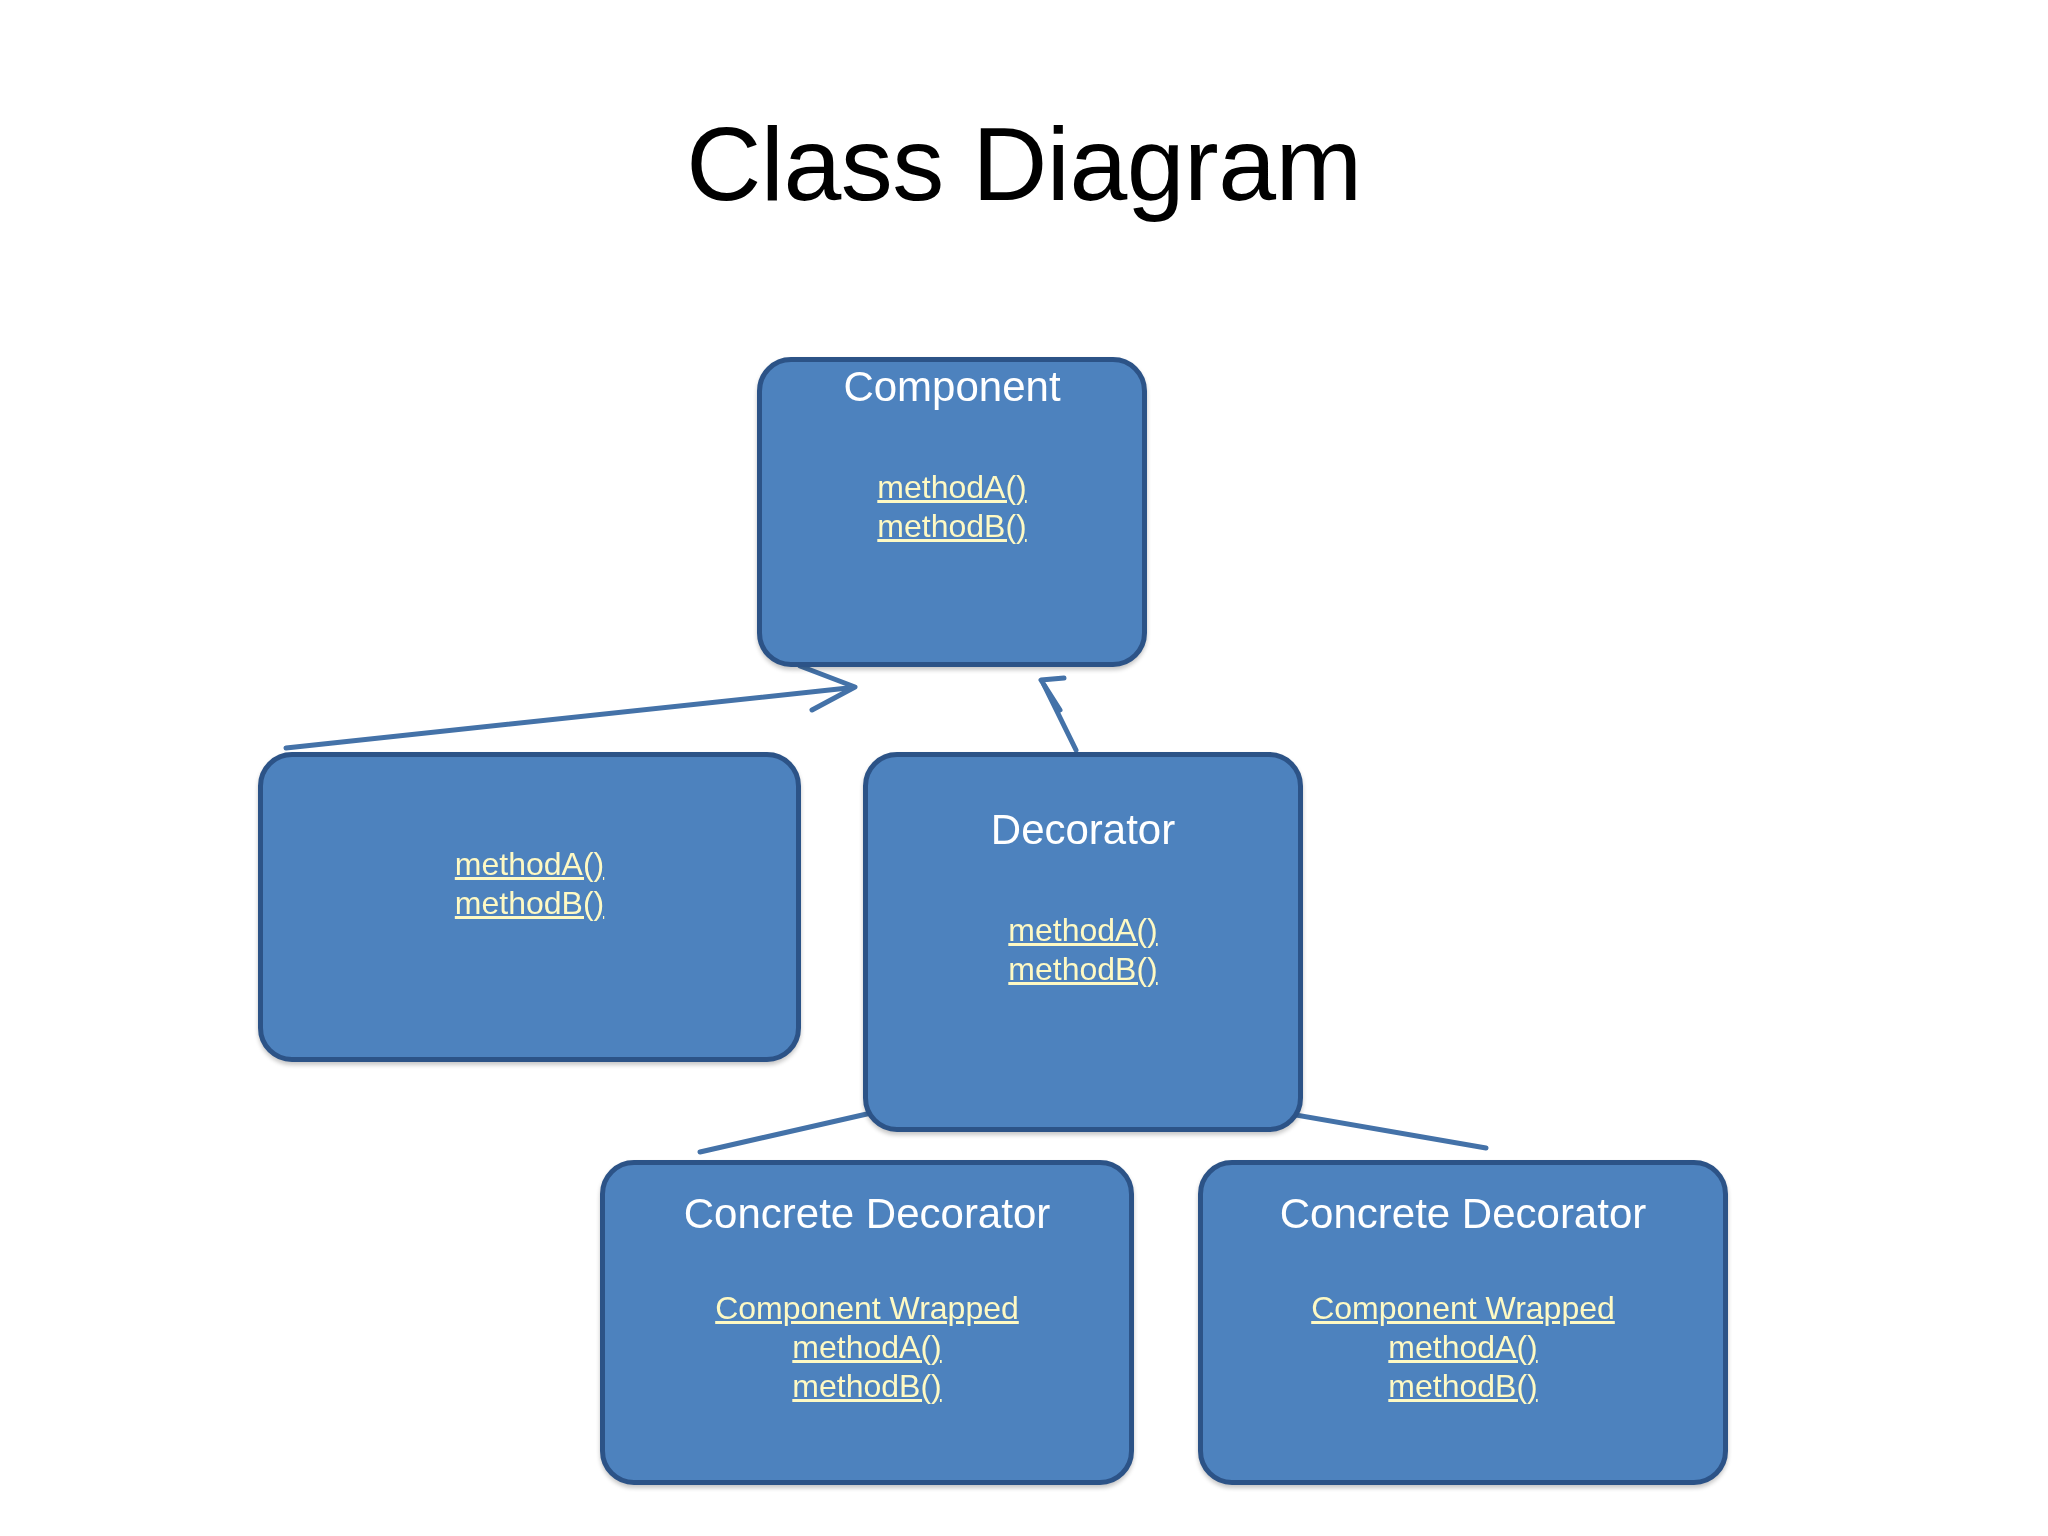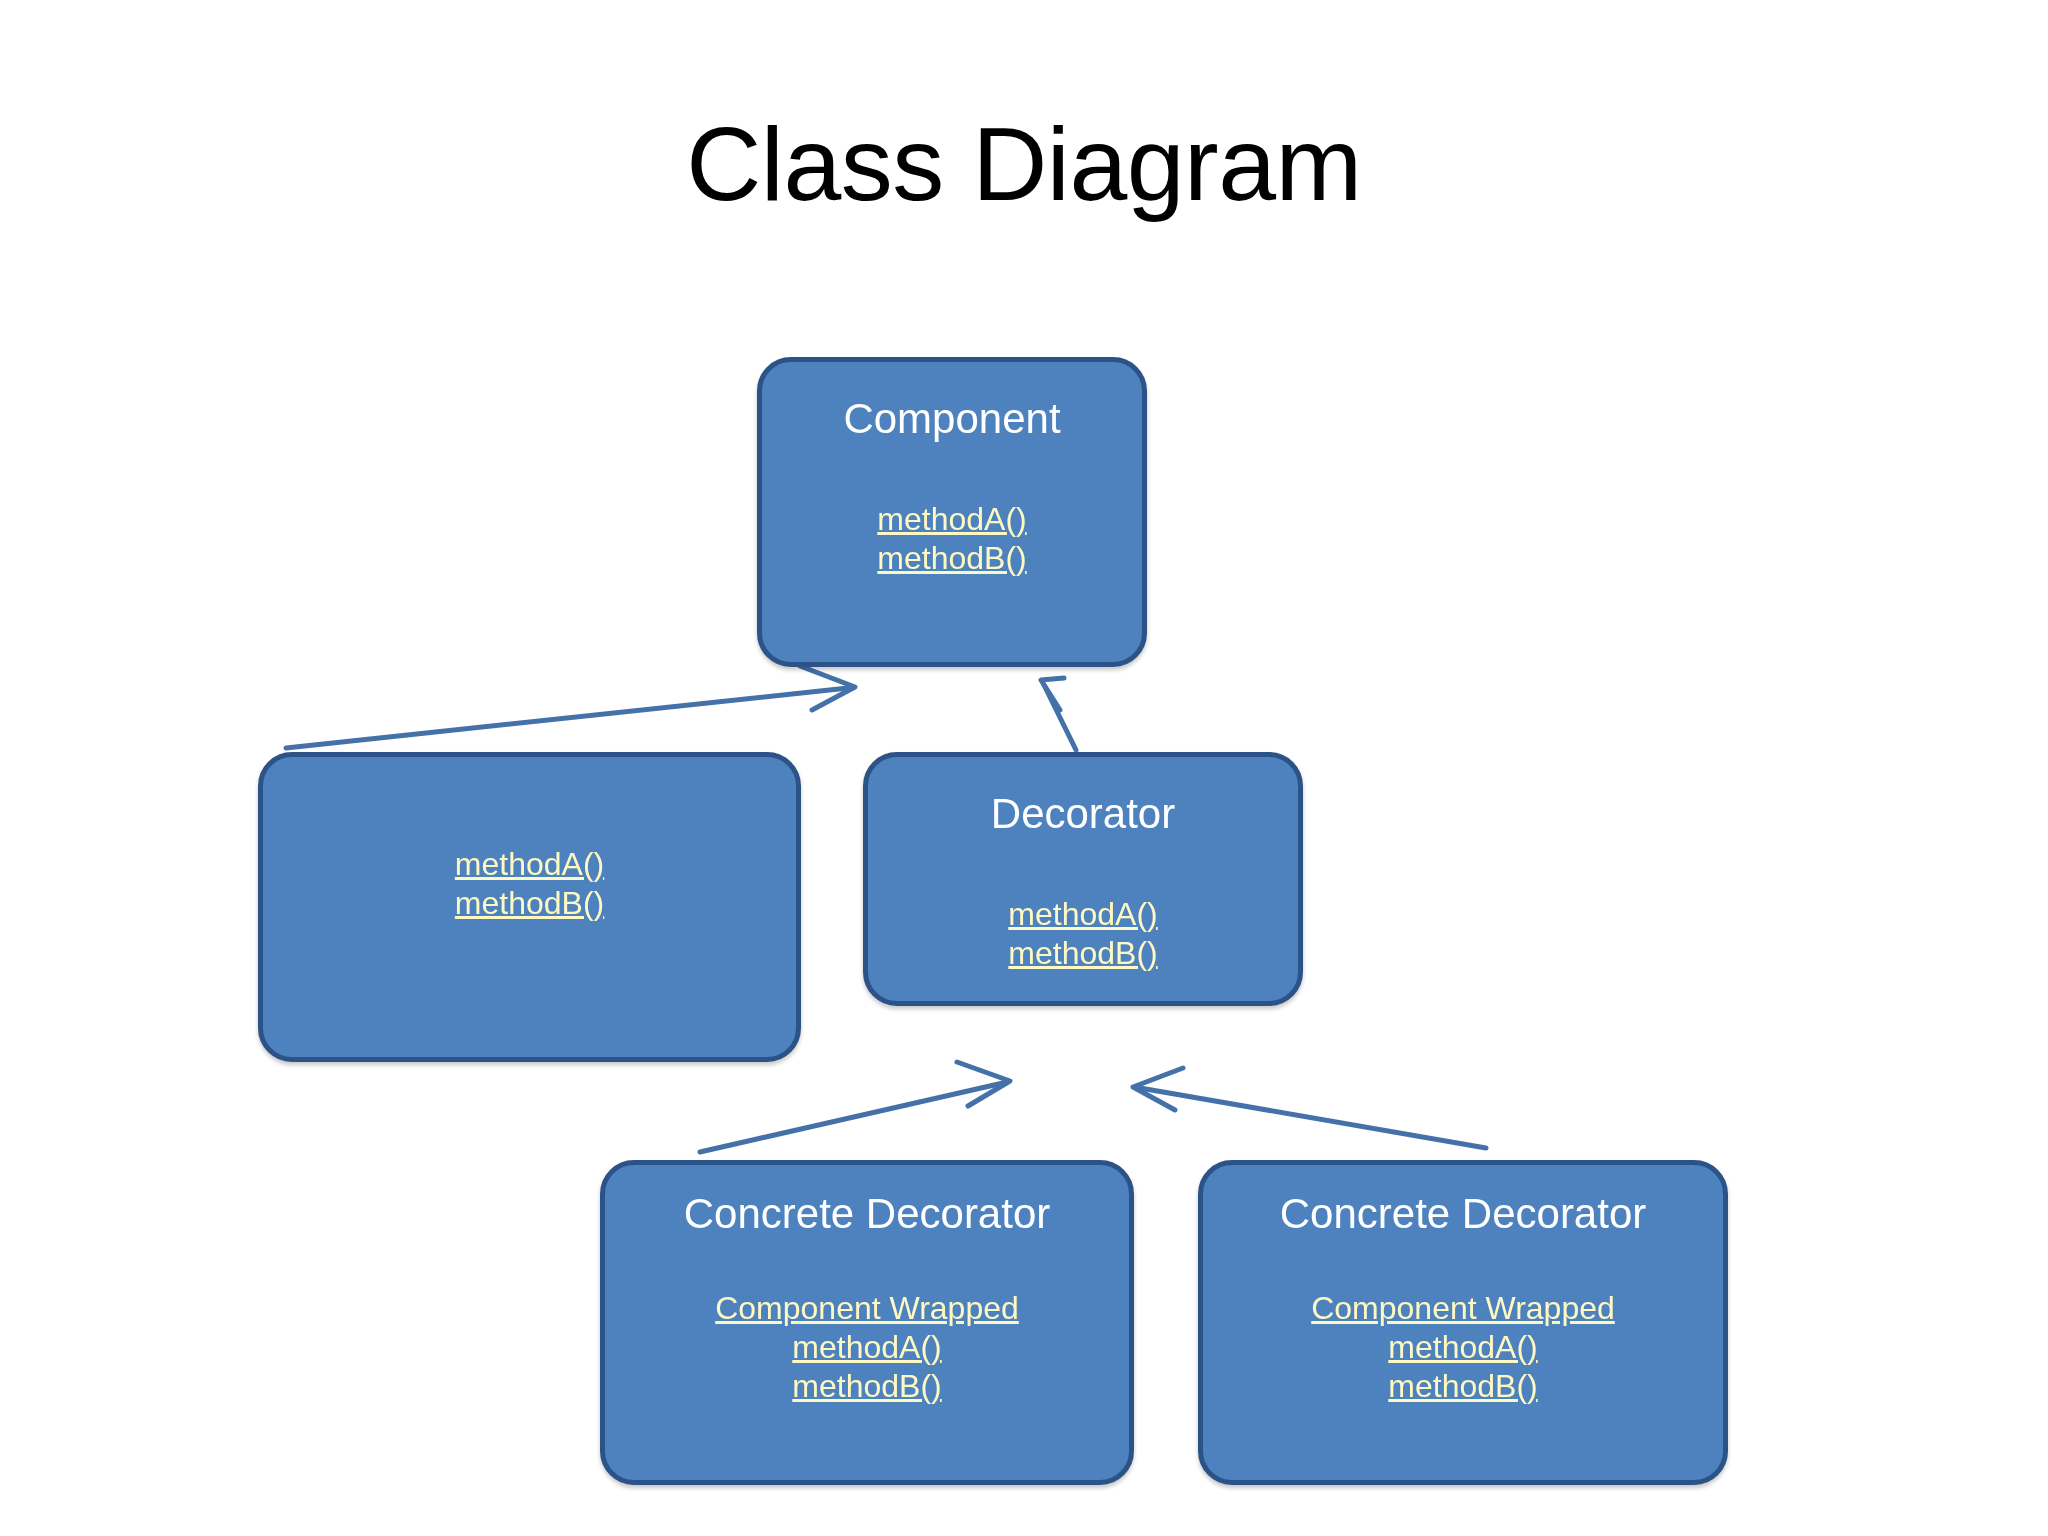"Component" #node-component { padding-top: 32px -> none }
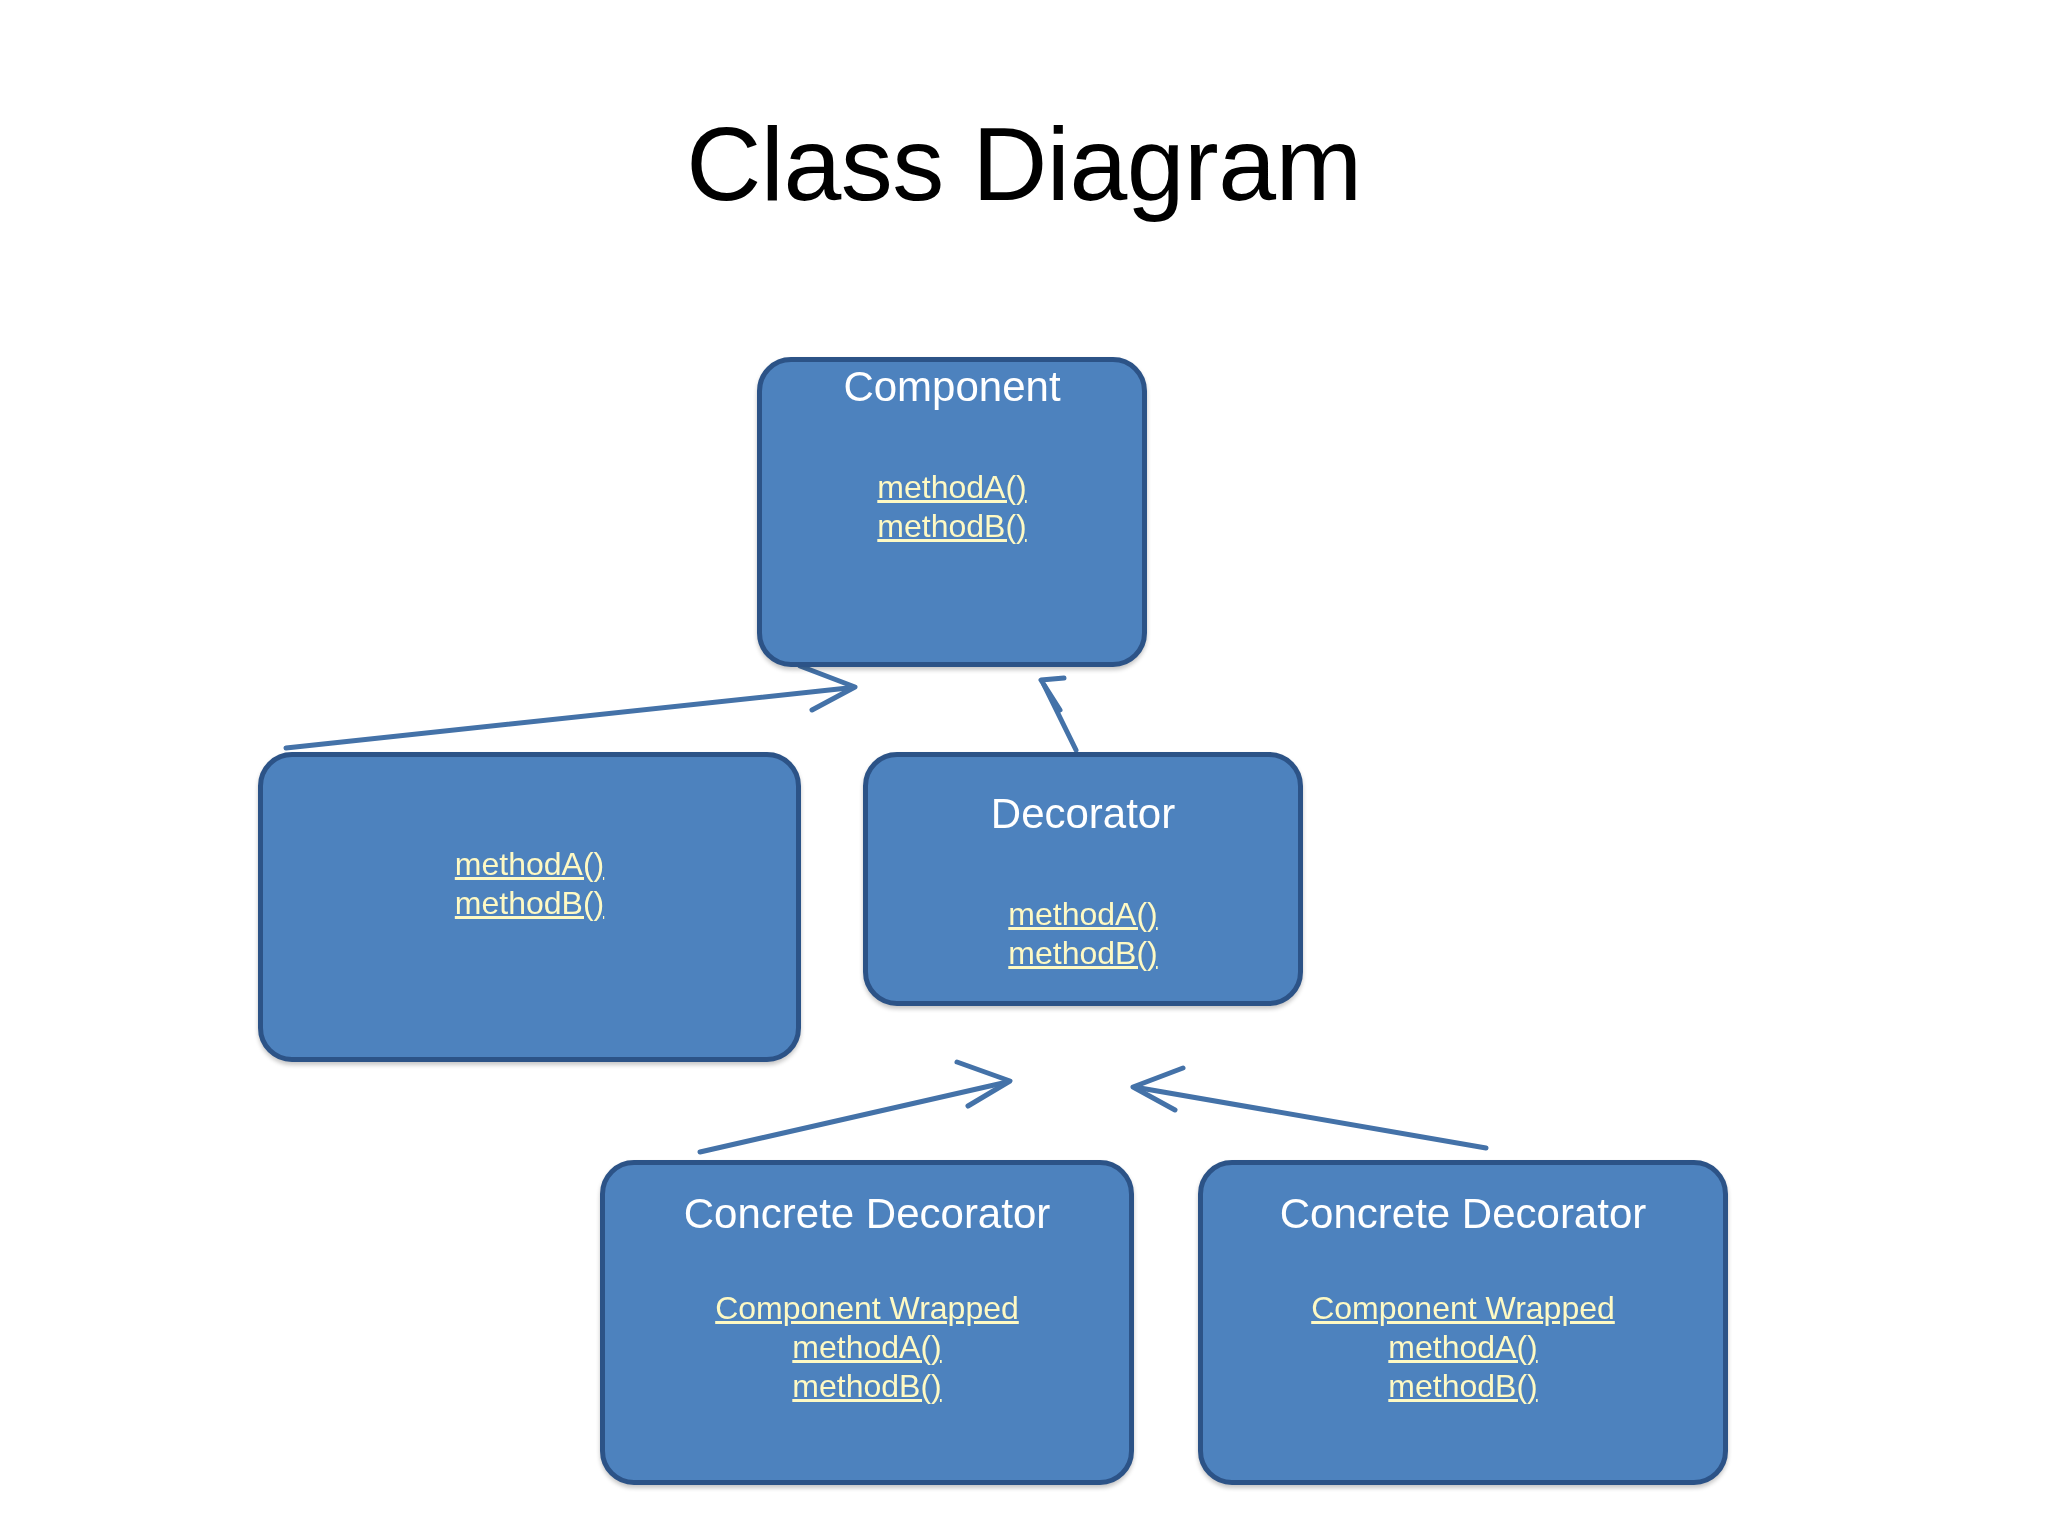"Decorator" #node-decorator { height: 254px -> 380px; padding-top: 32px -> 48px }
